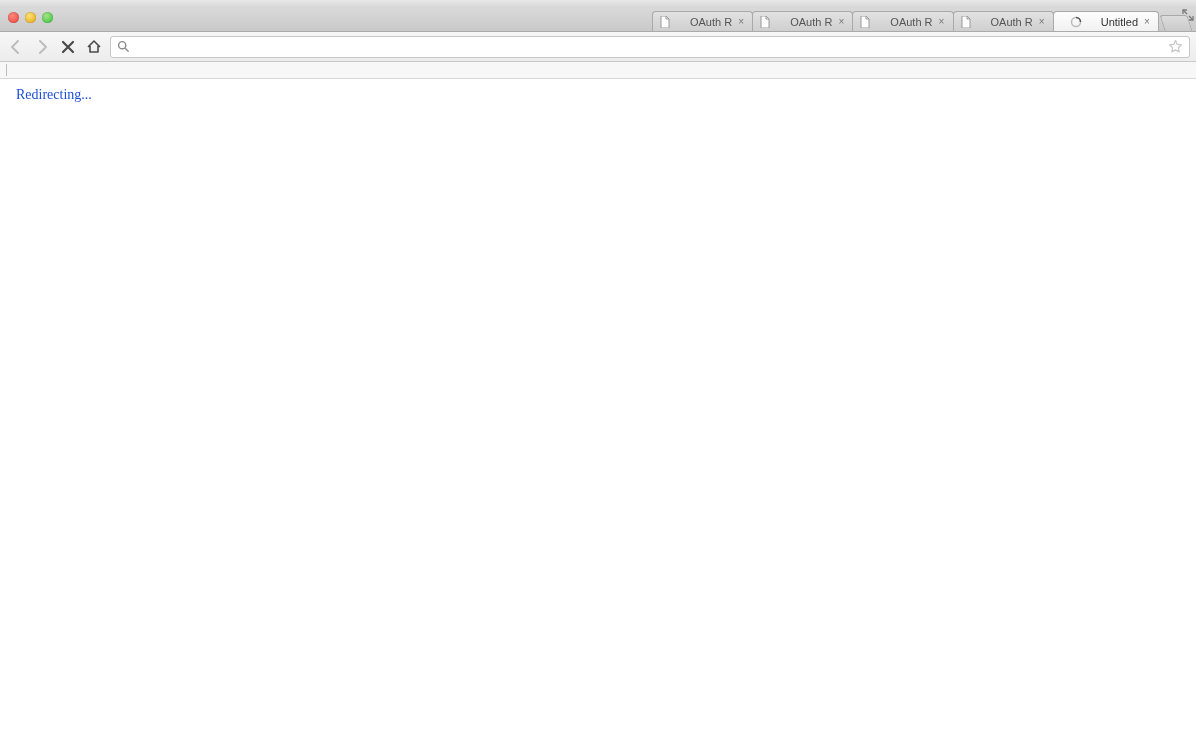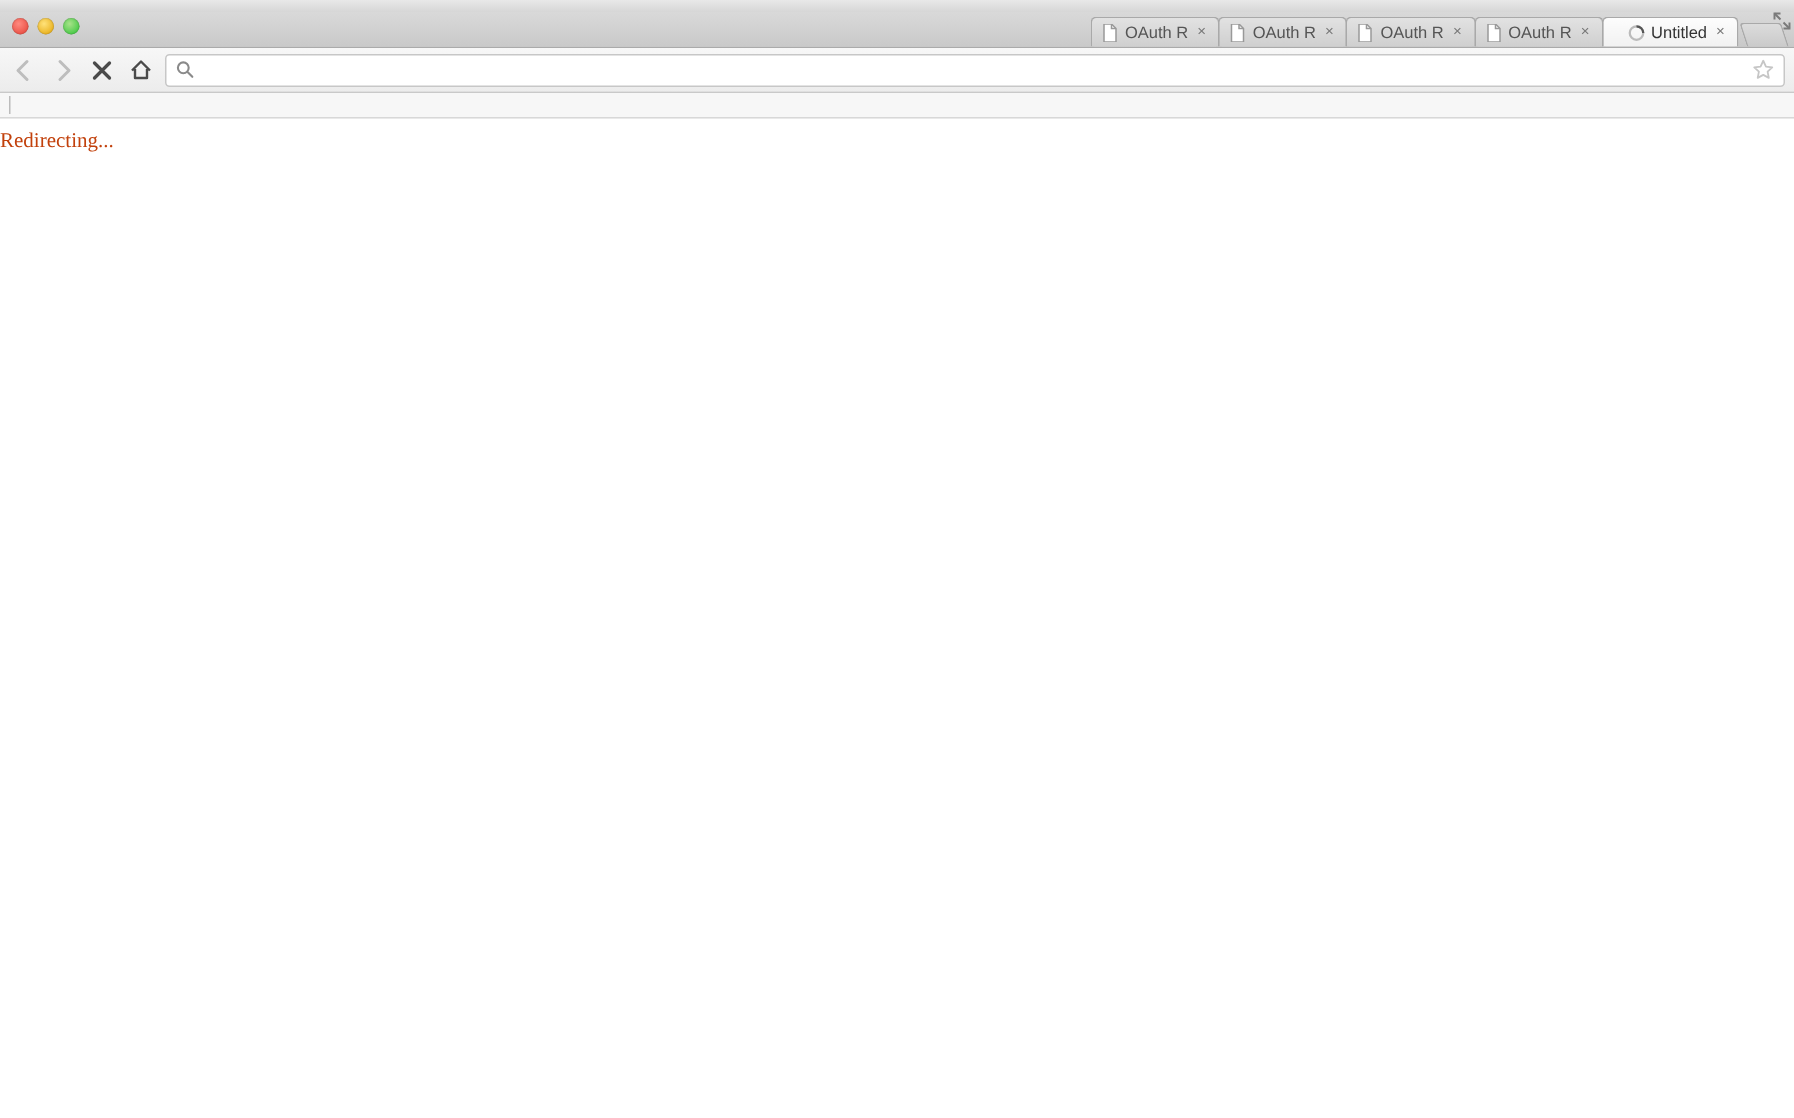"OAuth R" .tab .label { margin-left: none -> 15px }
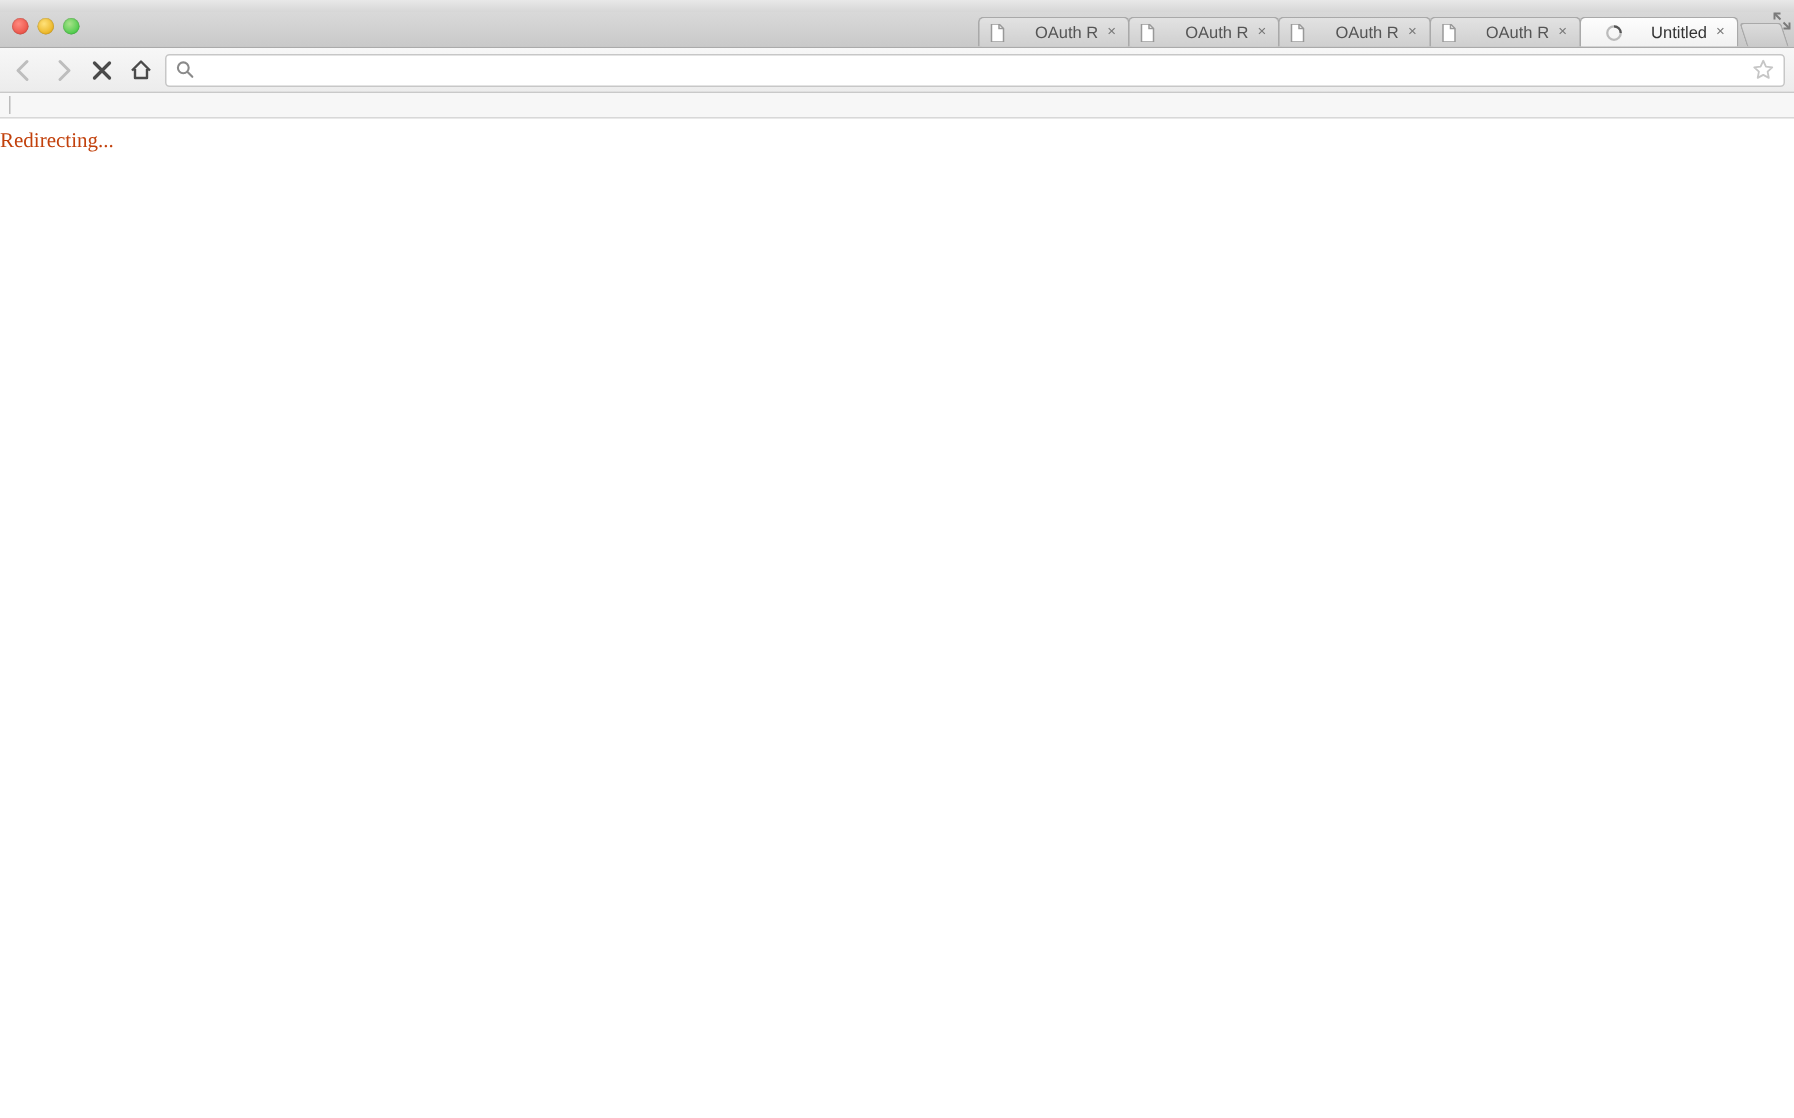"Redirecting..." .page { color: #c2410c -> #1d4ed8; padding: 8px 0 -> 8px 16px }
